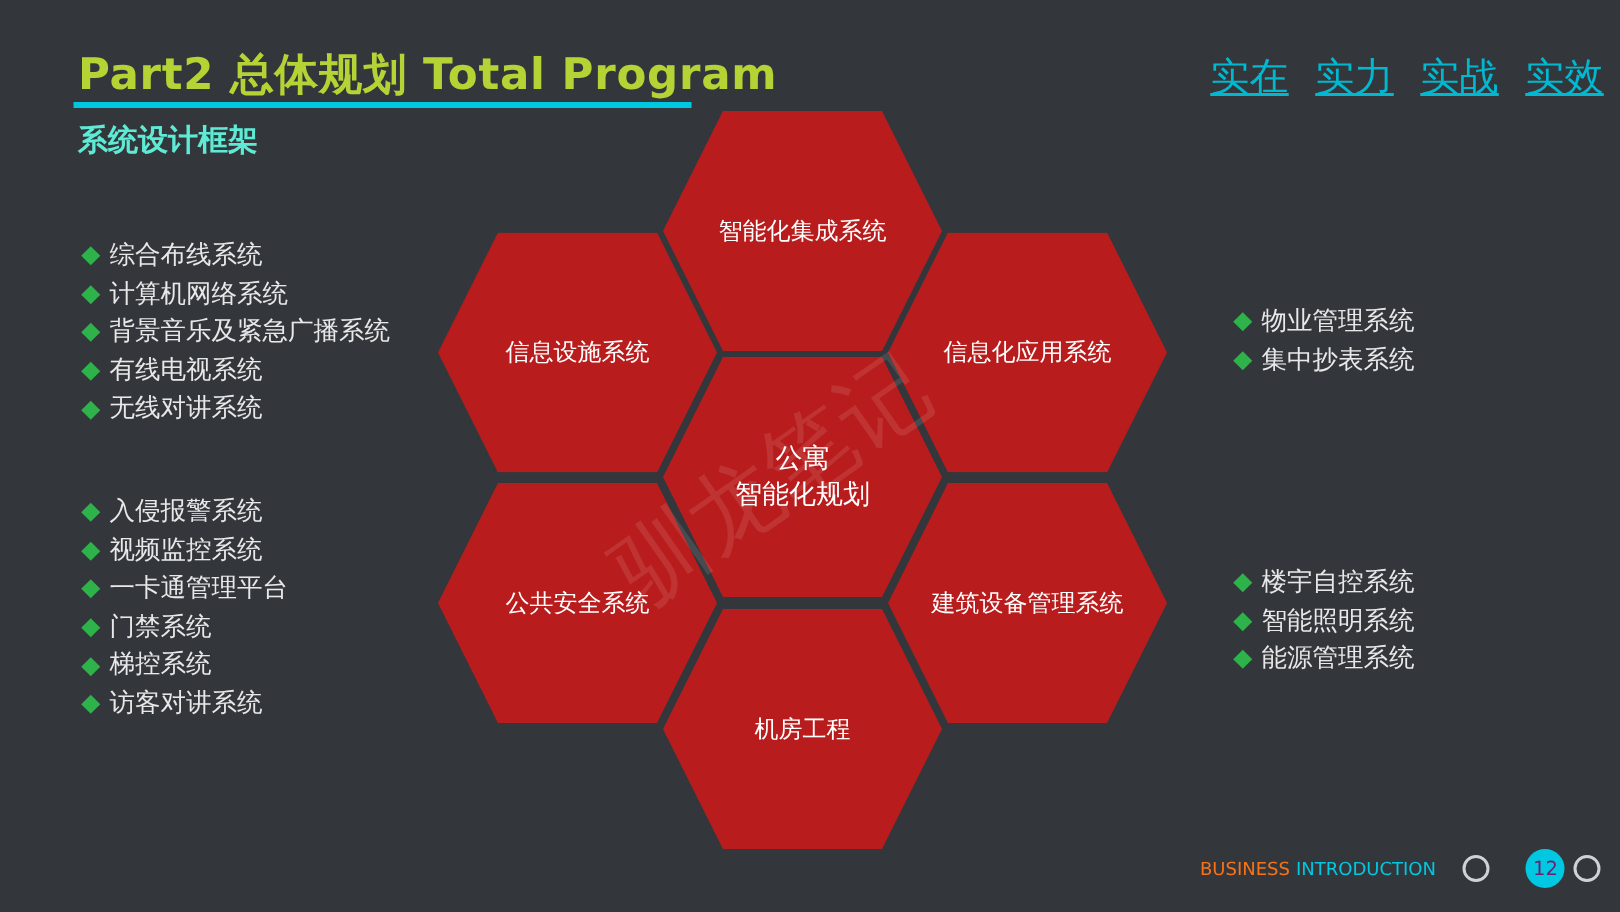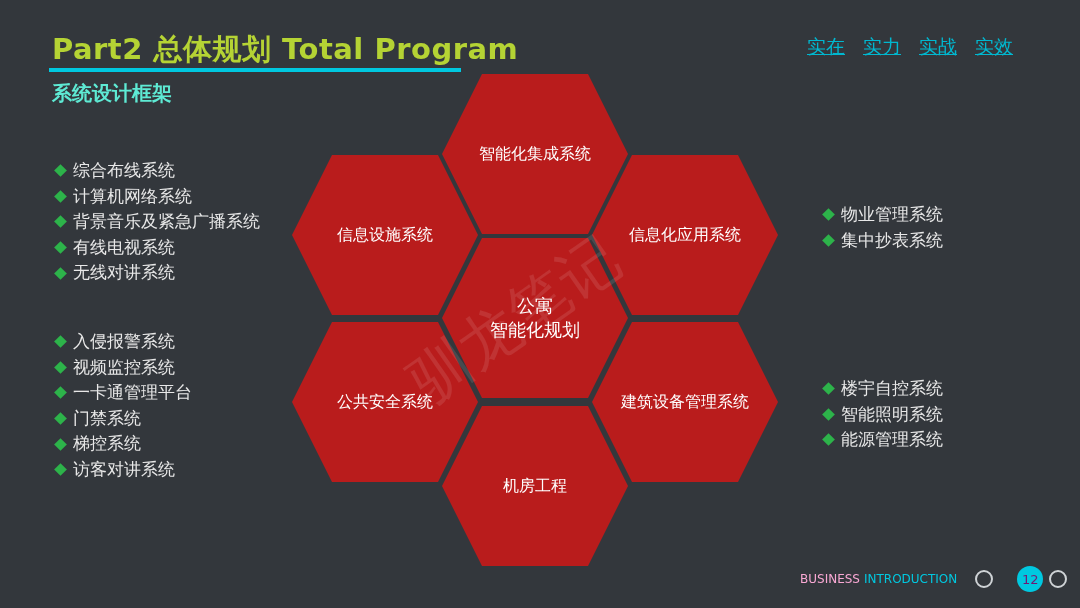"实在" .slogans { font-size: 19px -> 26px }
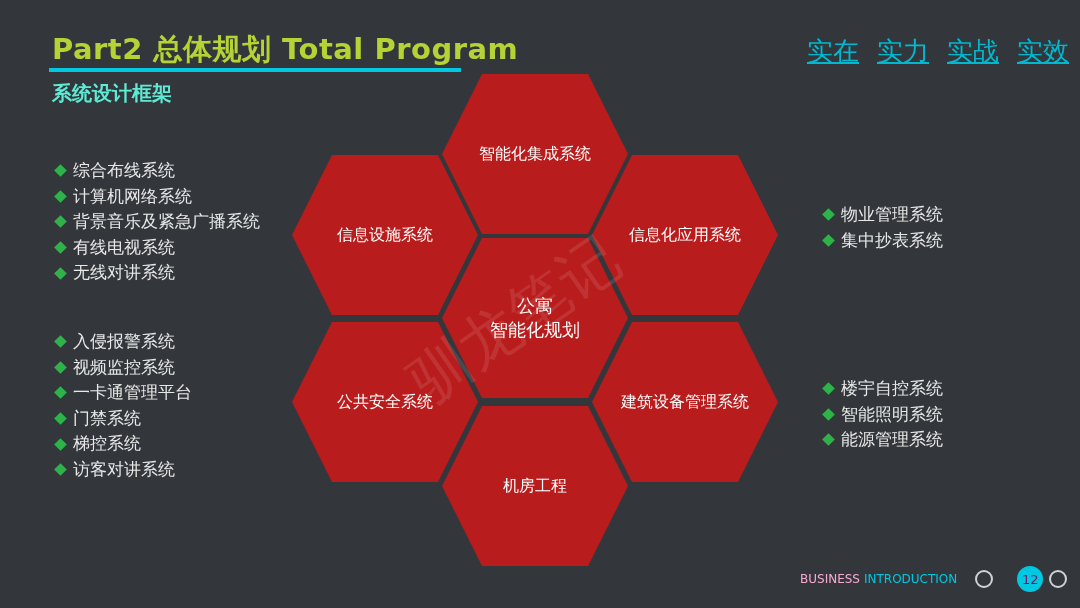"BUSINESS" .footer .biz { color: #f9a8d4 -> #f97316 }
